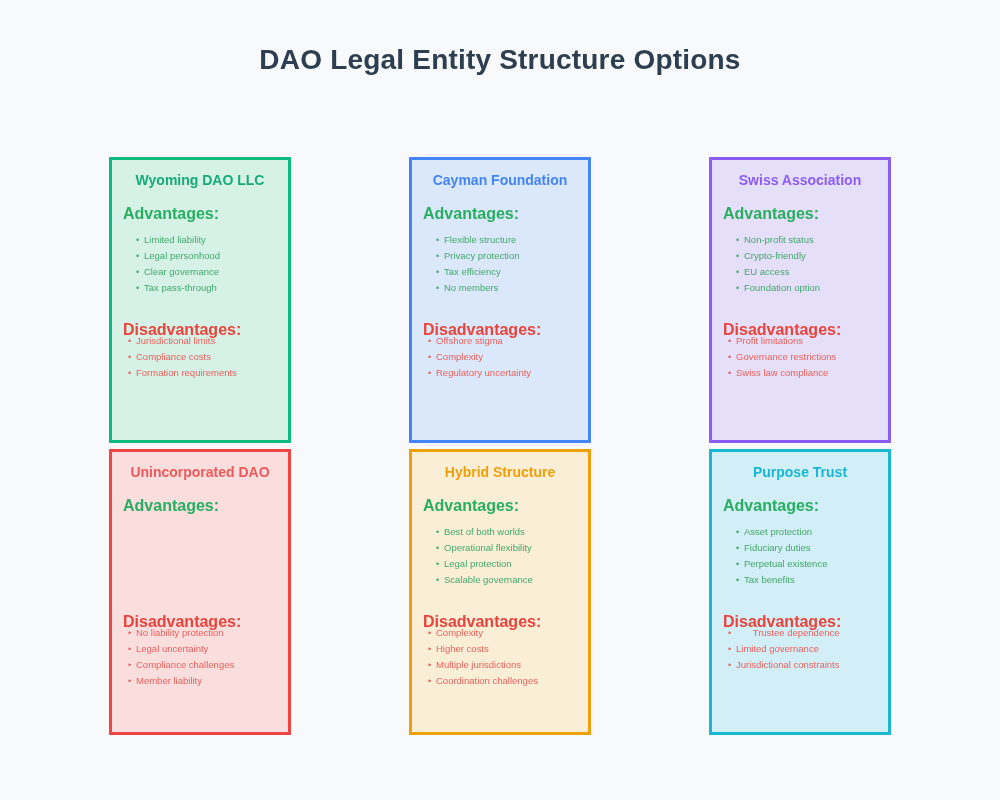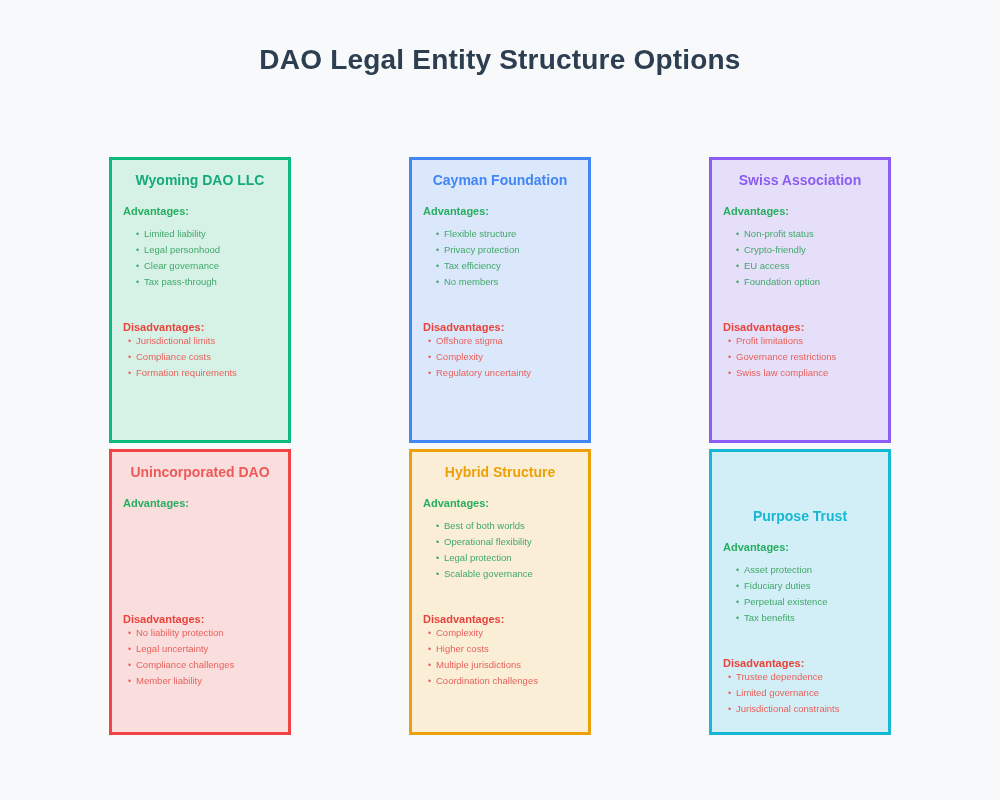"Advantages:" .section-heading { font-size: 11px -> 16px }
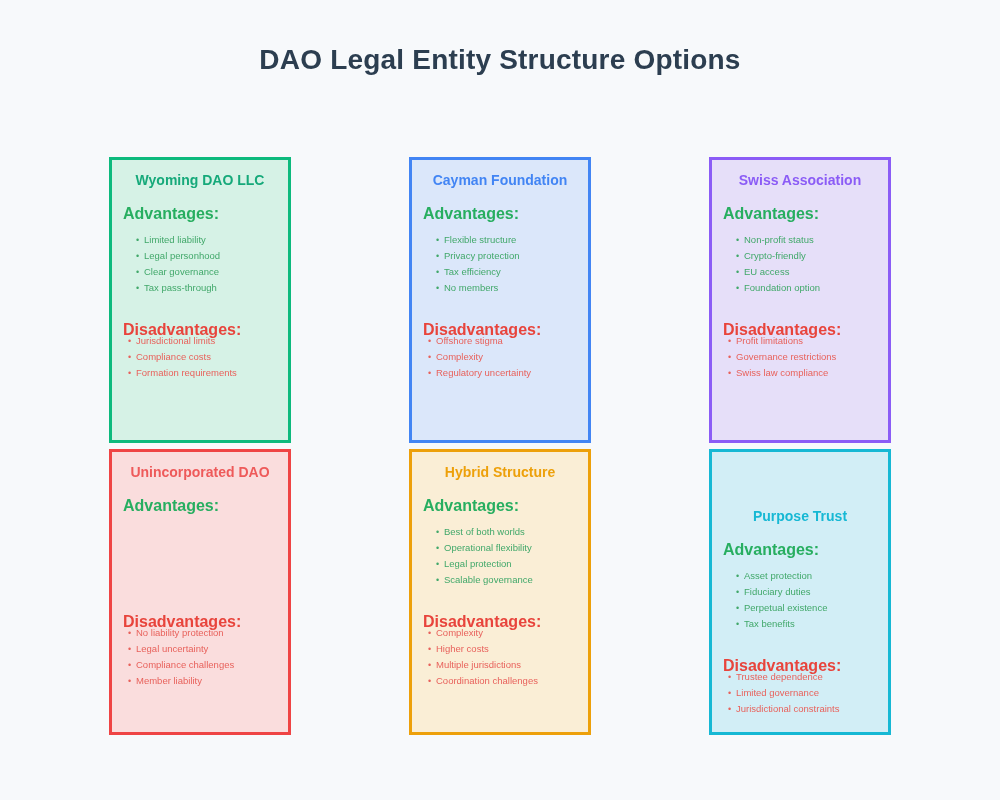"Purpose Trust" div.card-title { margin-top: 44px -> none }
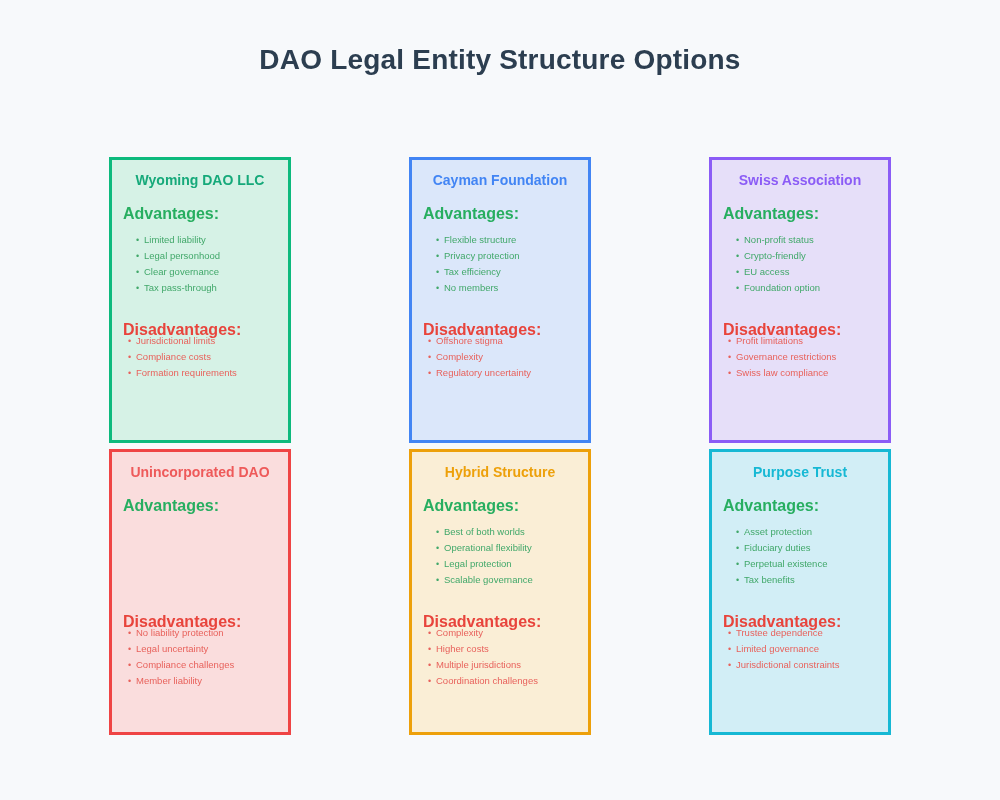"Trustee dependence" li { text-align: none -> right }
